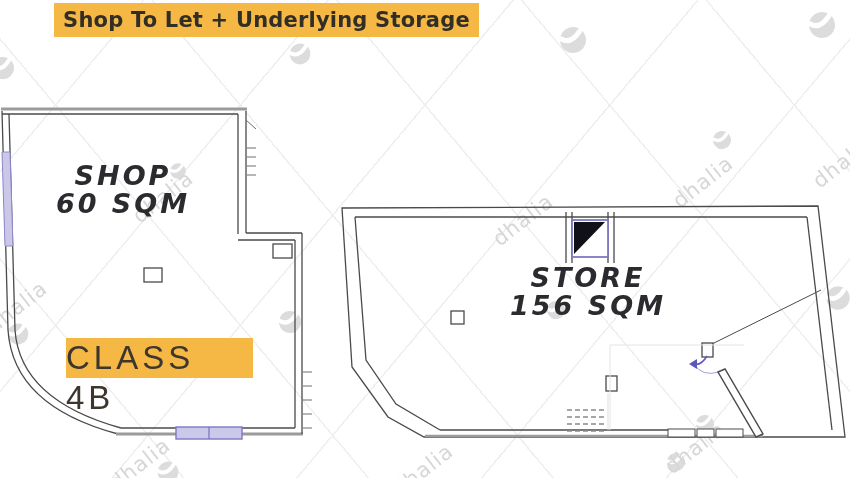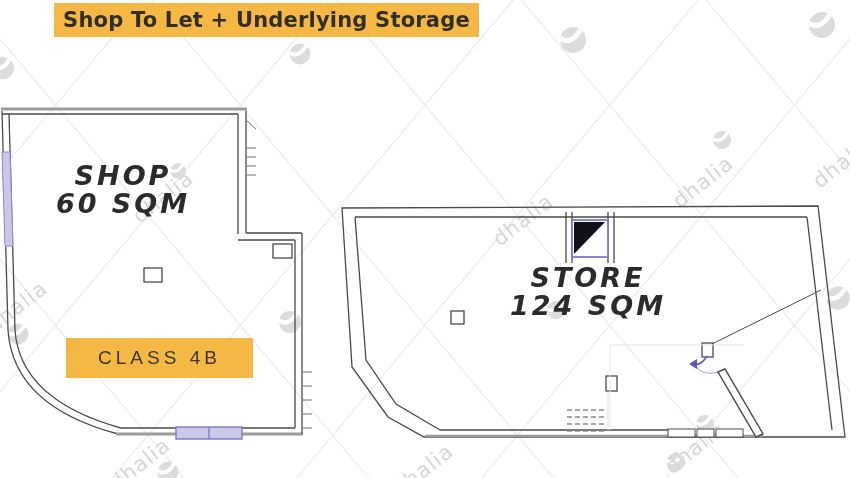"124 SQM" span.area { text: 124 -> 156 }
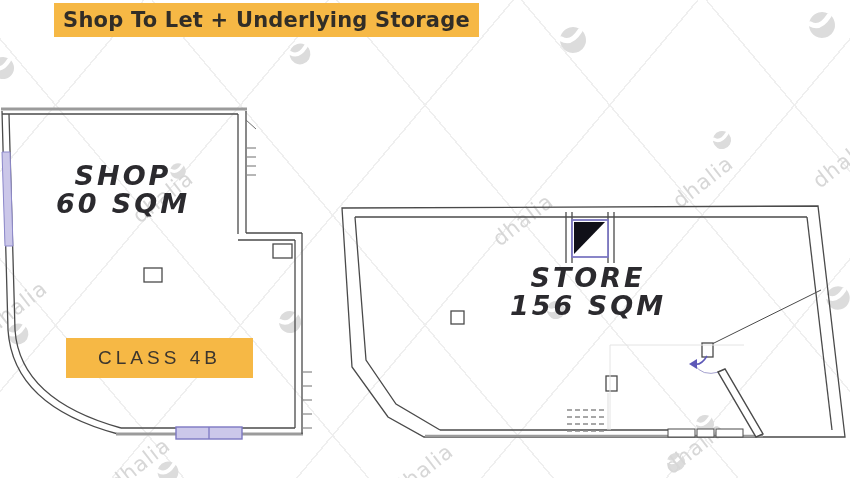"CLASS 4B" .class-badge { font-size: 19px -> 33px; text-align: center -> left }
